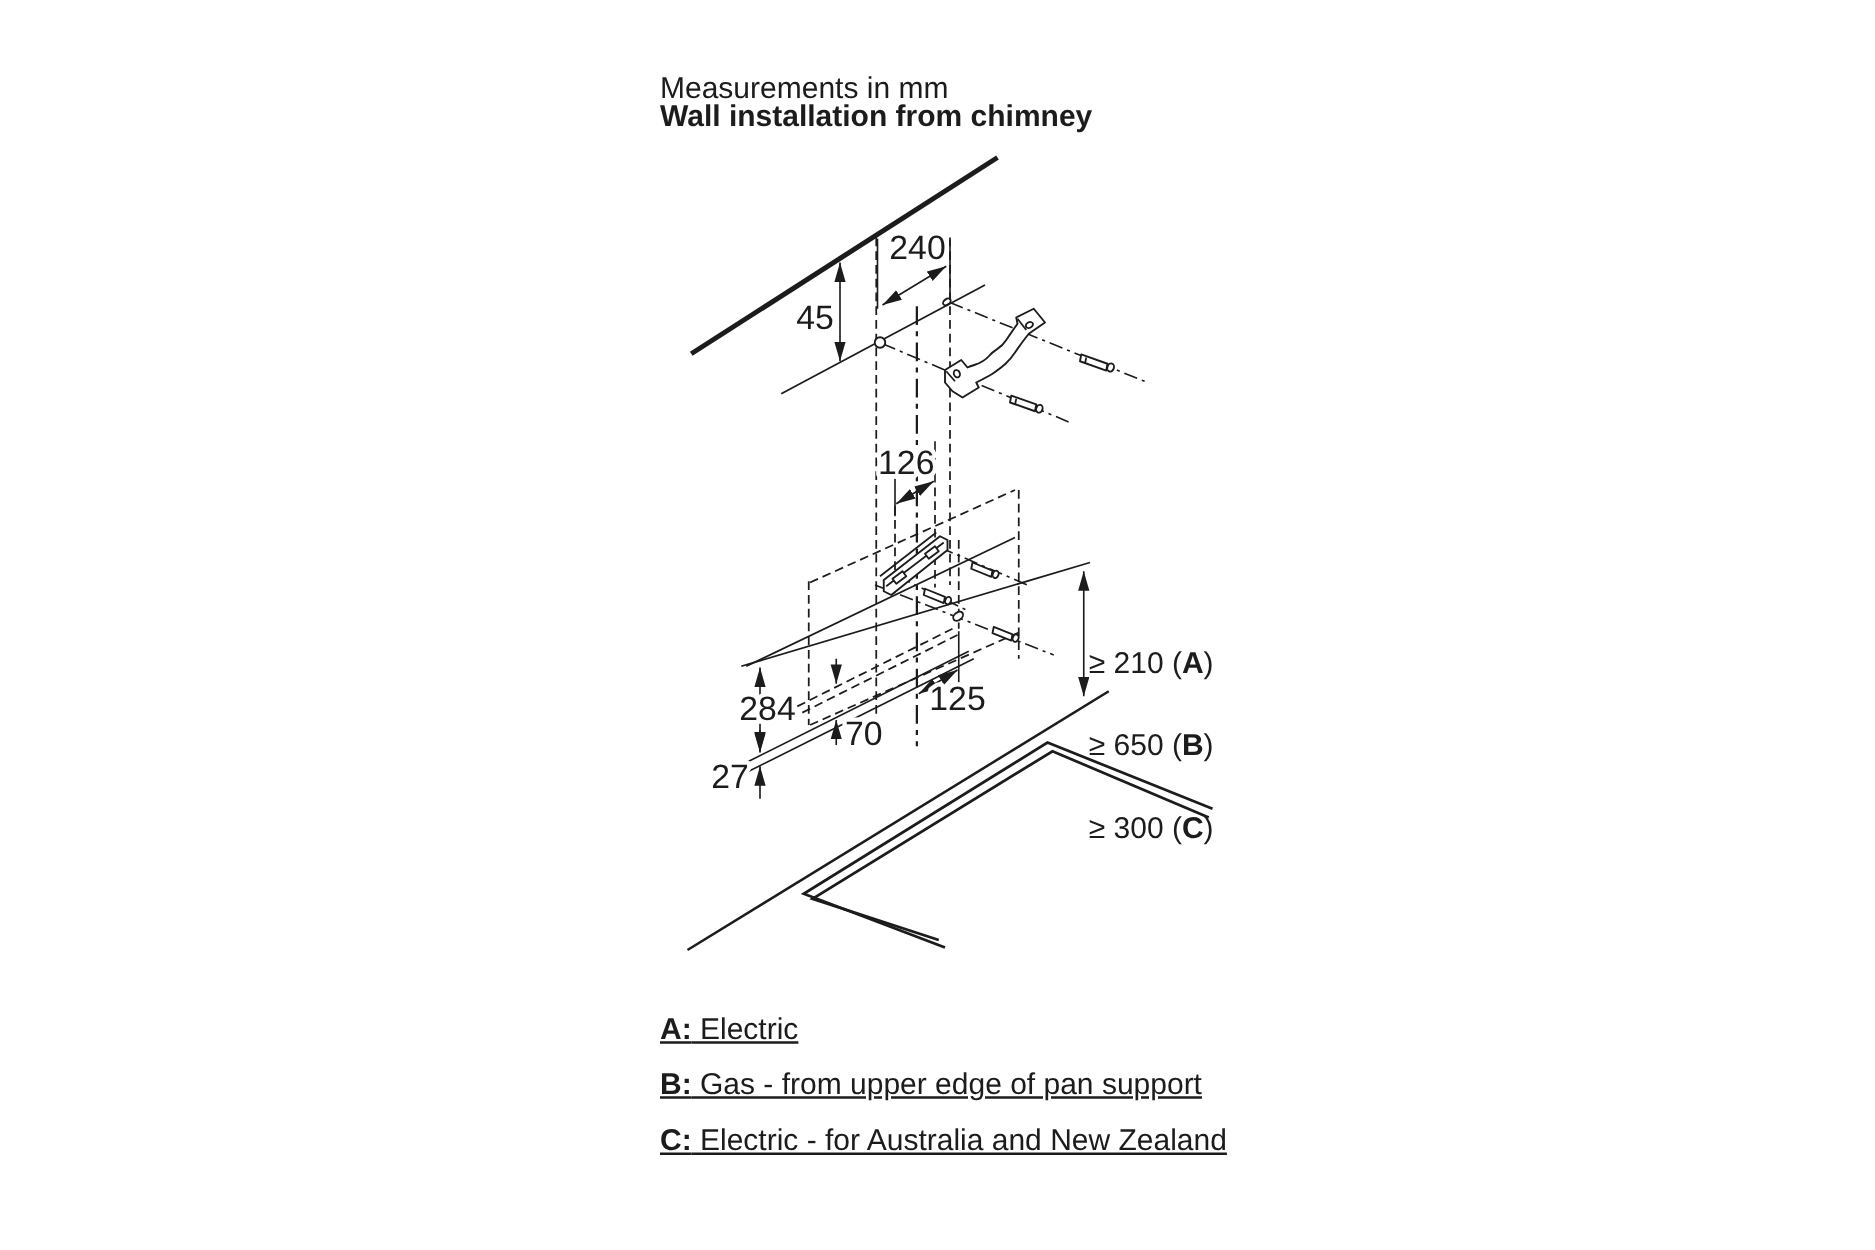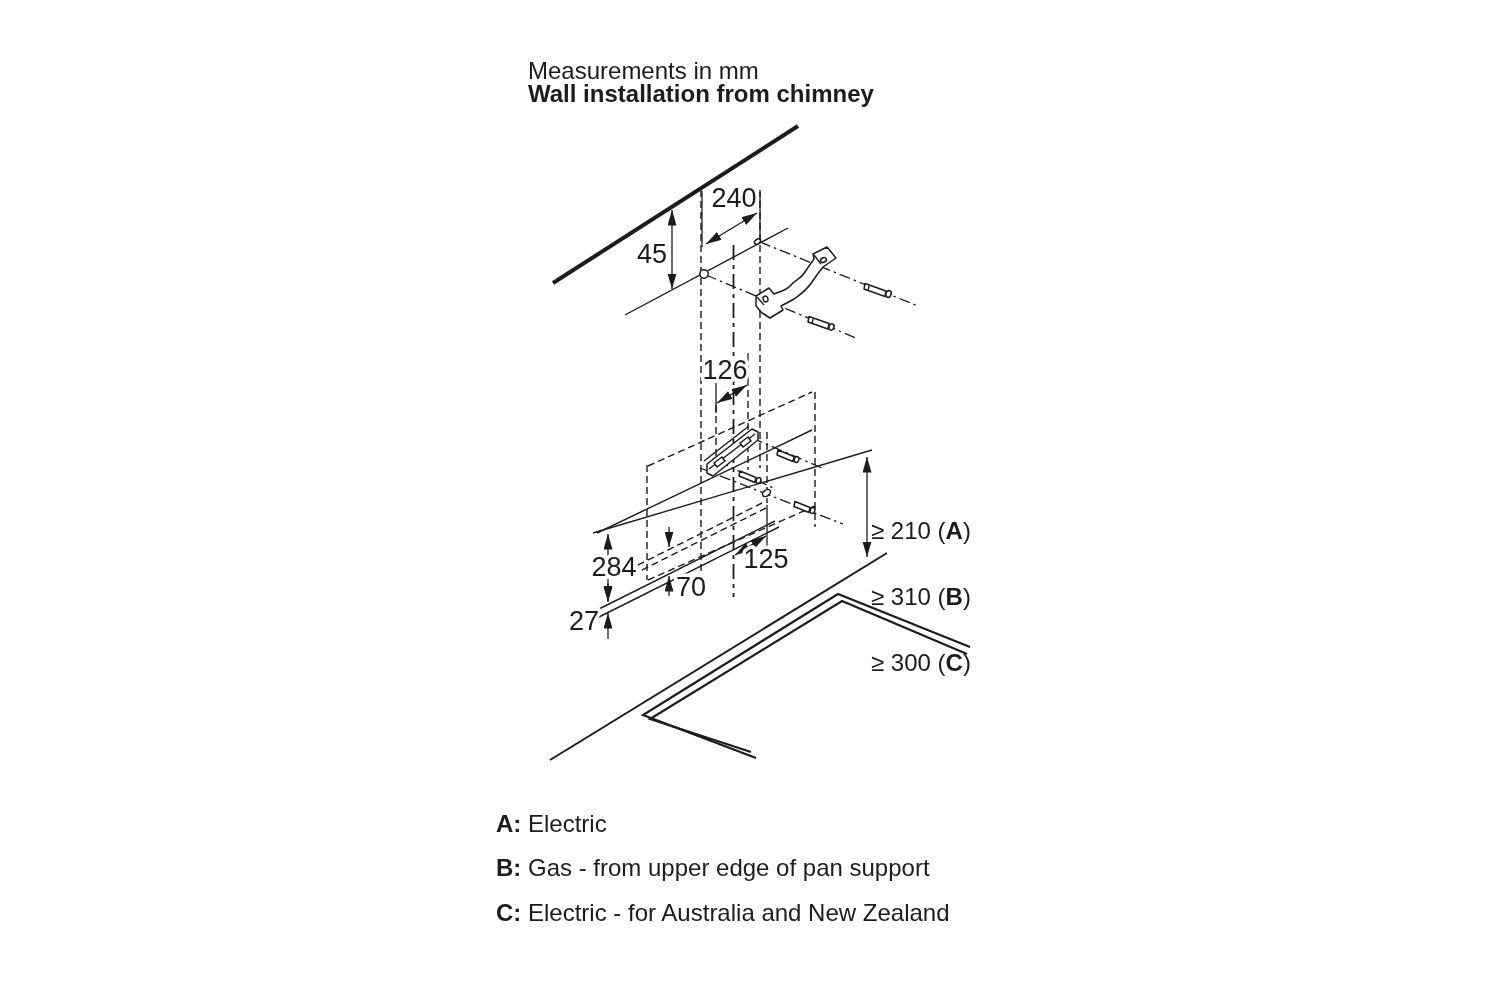"≥ 310 (" span { text: 310 -> 650 }
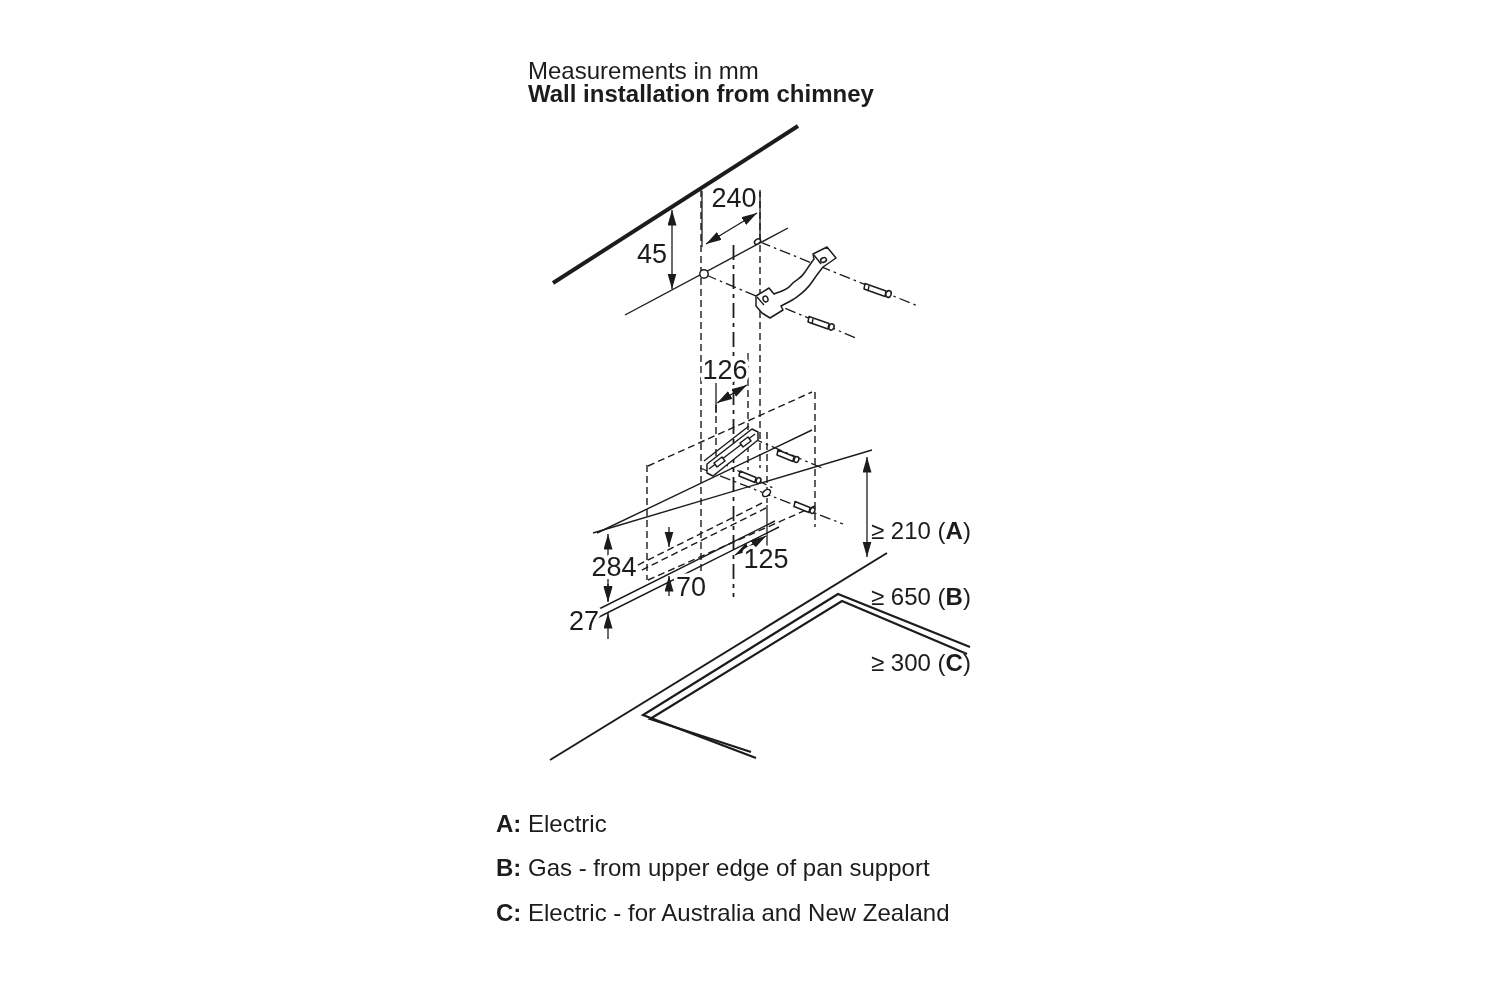"A: Electric" .legend-row { left: 496px -> 528px; text-decoration: none -> underline }
